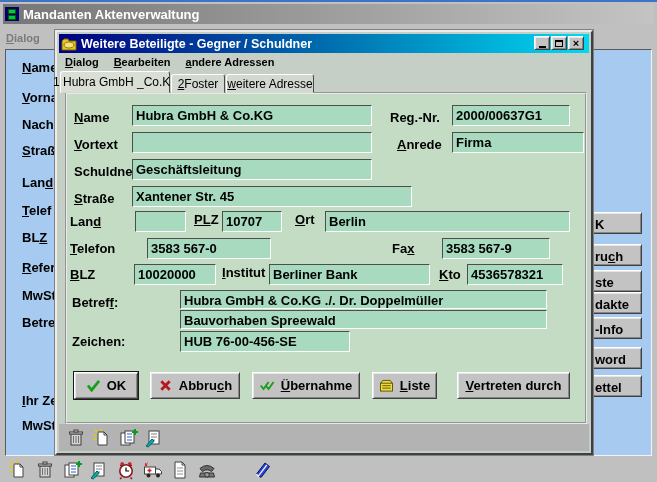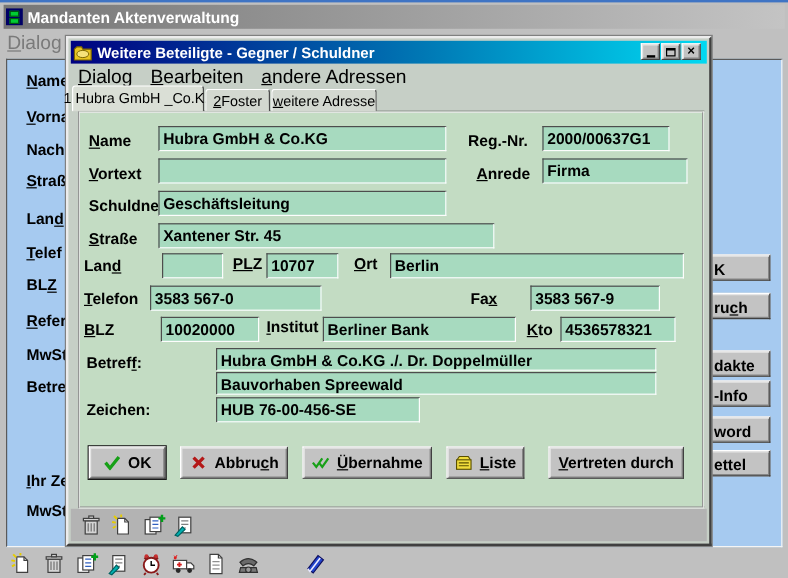"Dialog" .menu-item { font-size: 16px -> 11px; font-weight: none -> bold }
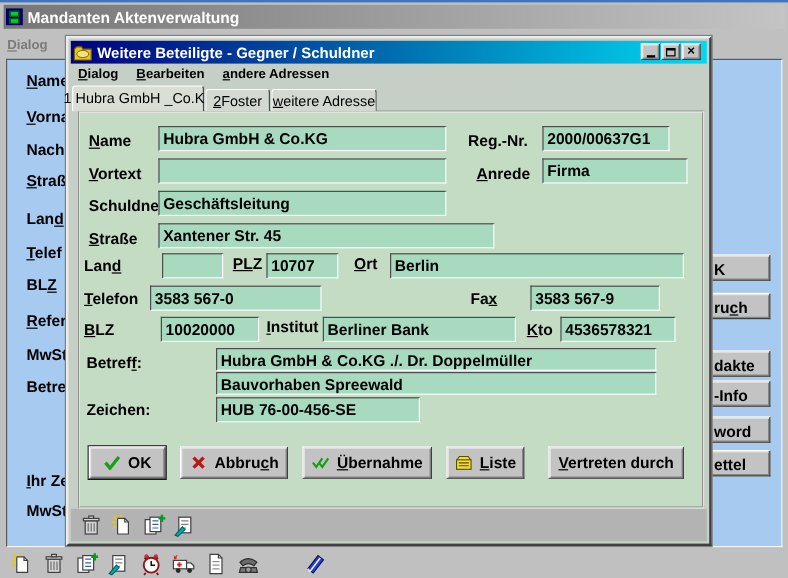"2000/00637G1" div.ffield { width: 106px -> 118px }
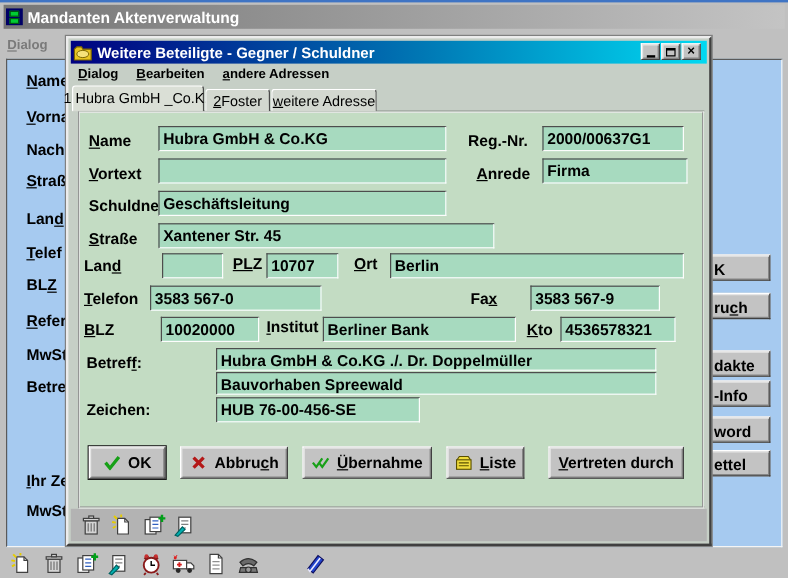"Firma" div.ffield { width: 121px -> 132px }
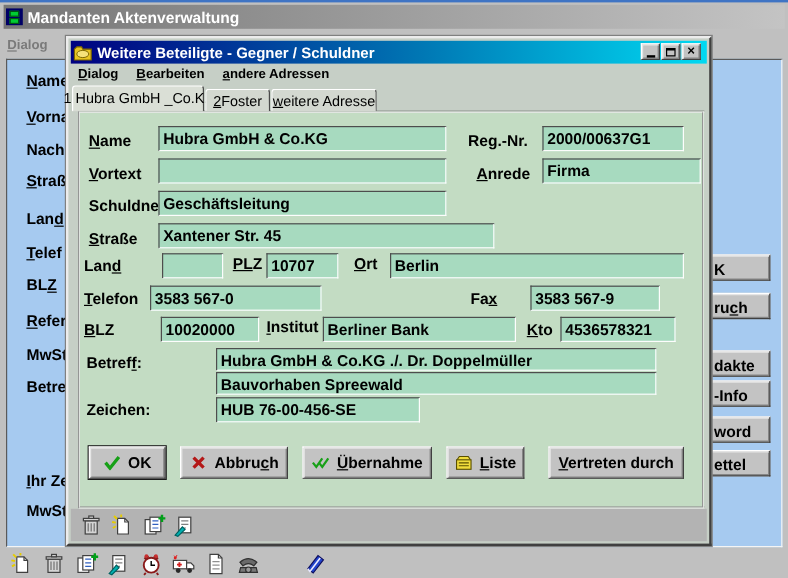"3583 567-0" div.ffield { left: 68px -> 90px; width: 143px -> 124px }
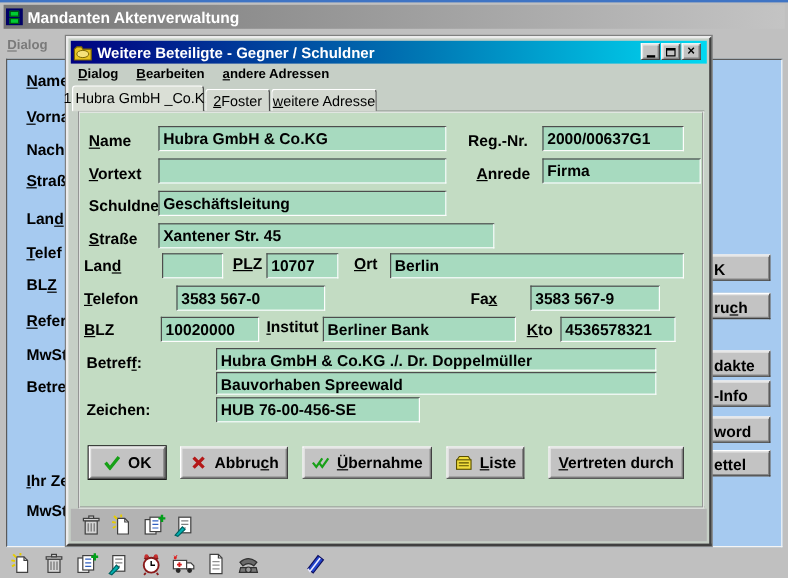"ste" button.sbtn { html: none -> <button>ste</button> }
